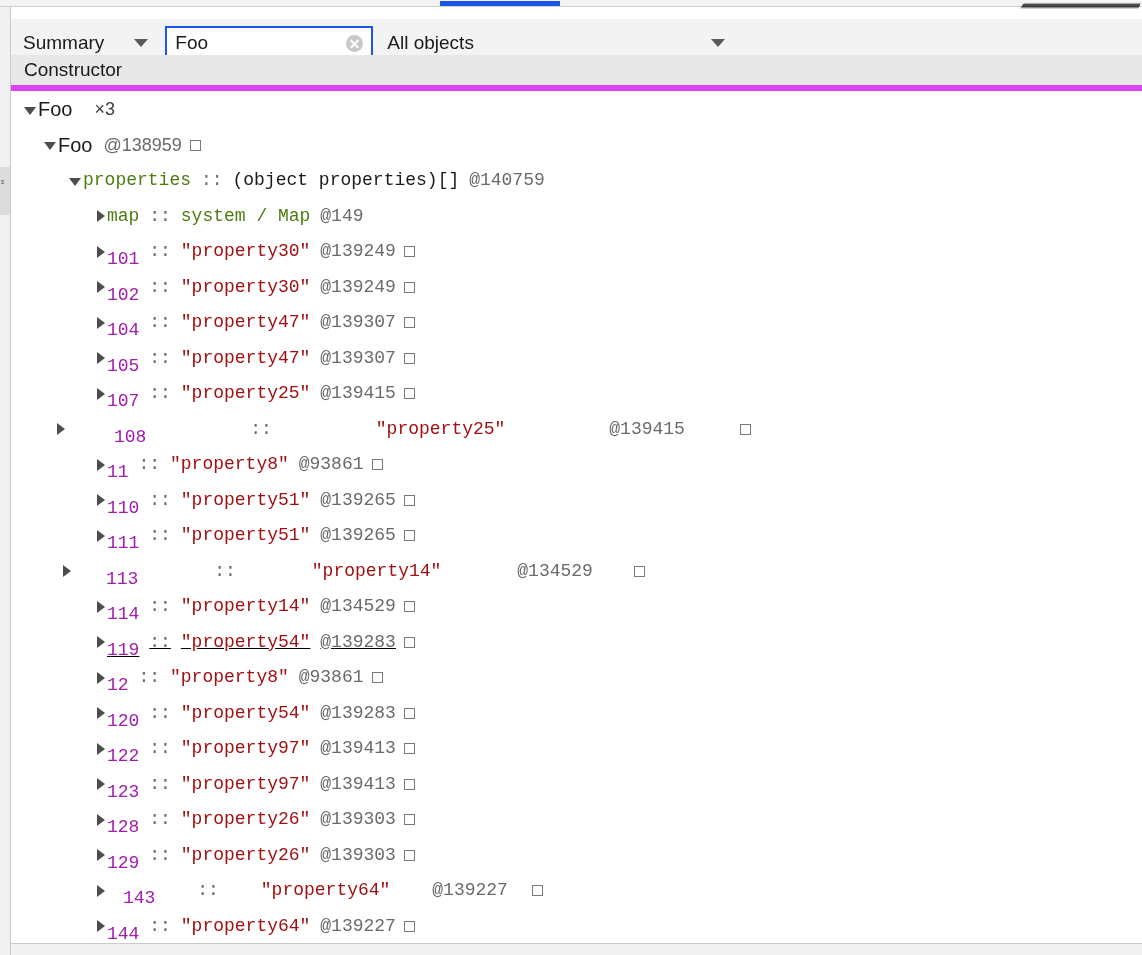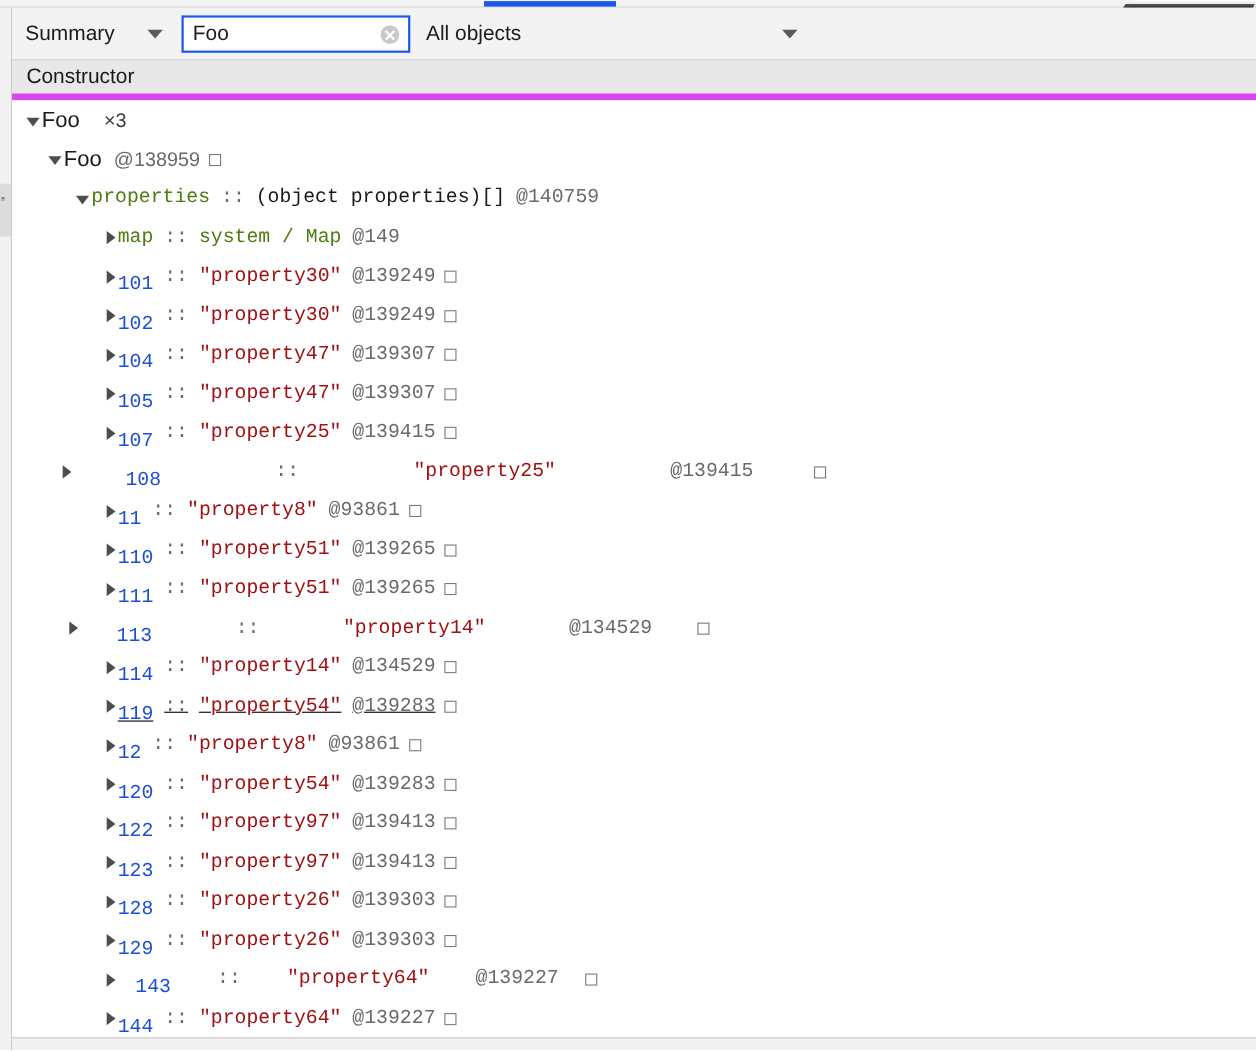"Summary" .toolbar { top: 7px -> 19px }
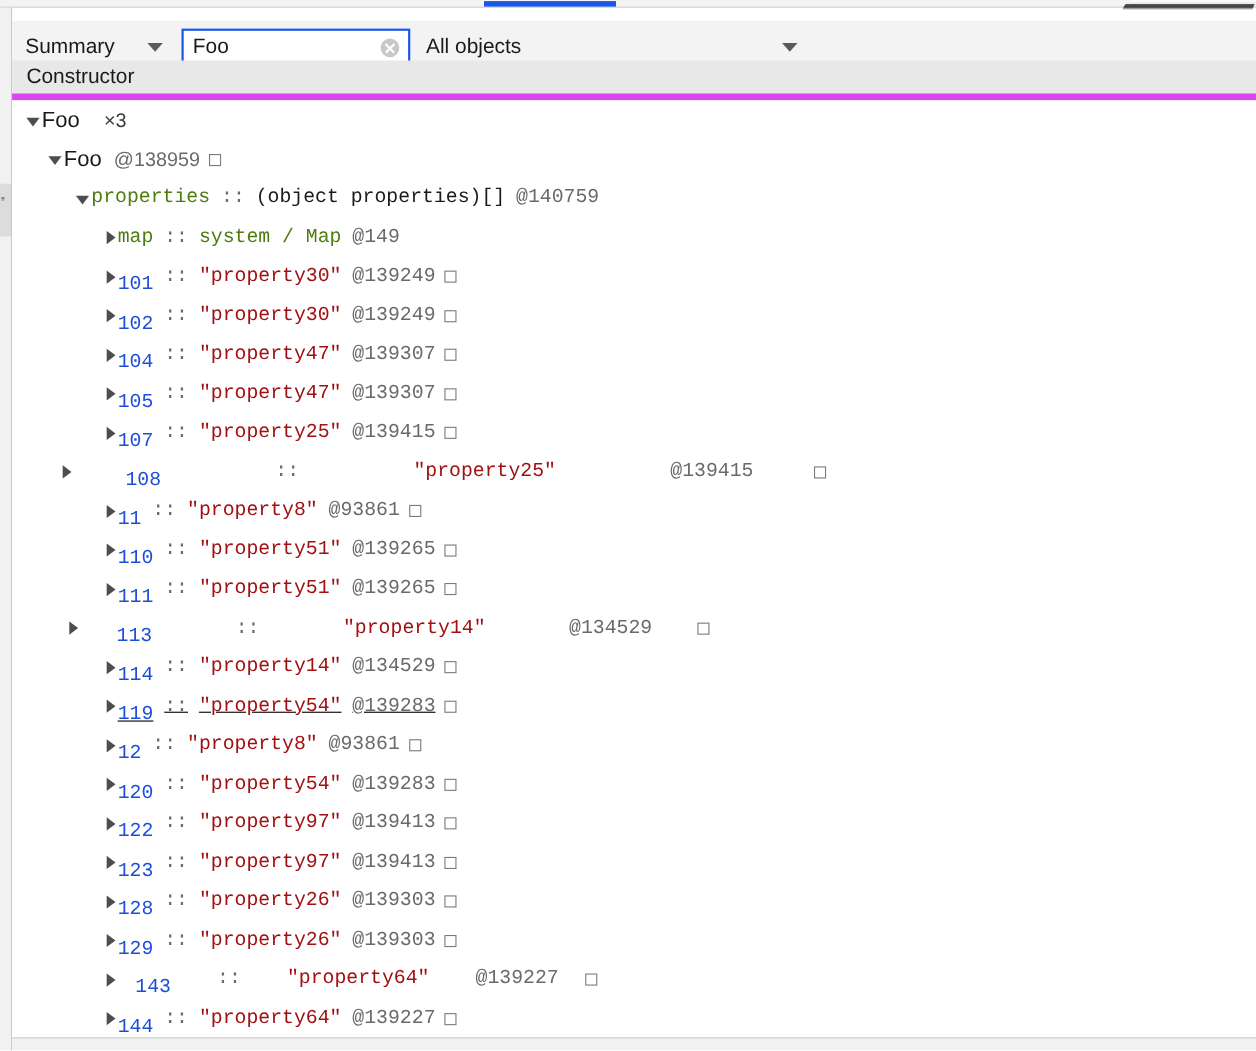"101" .nm-idx { color: #1d4ed8 -> #a21caf }
